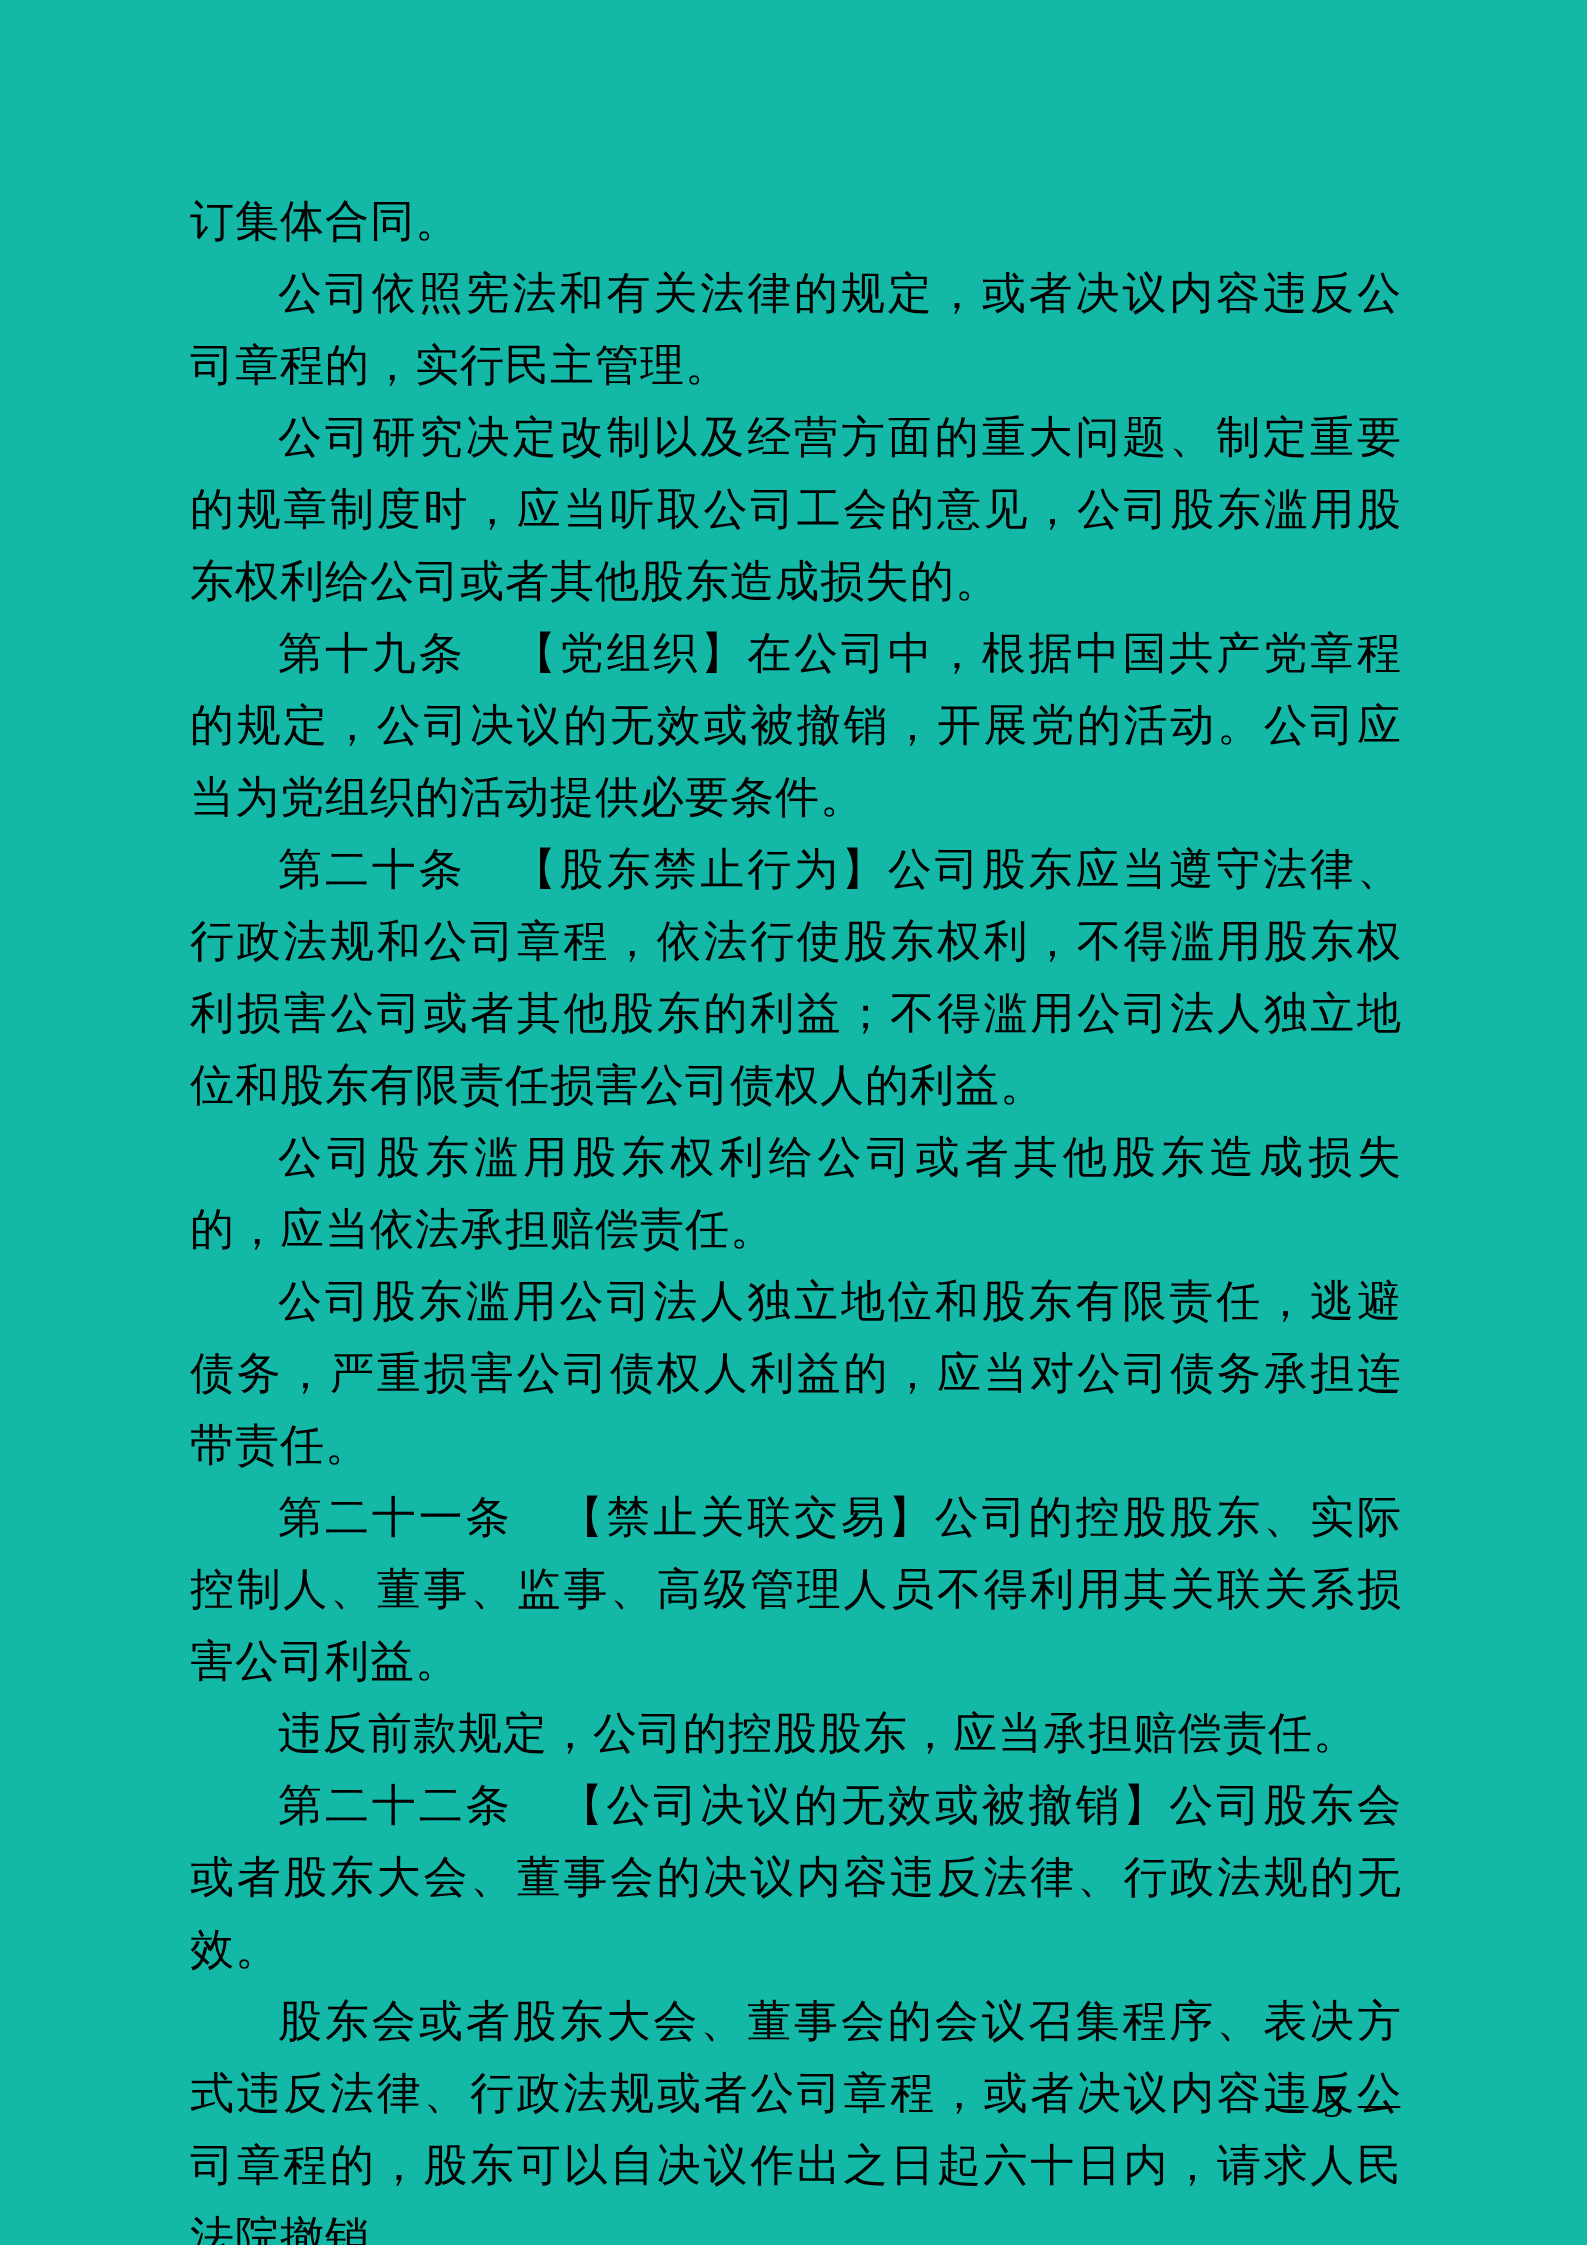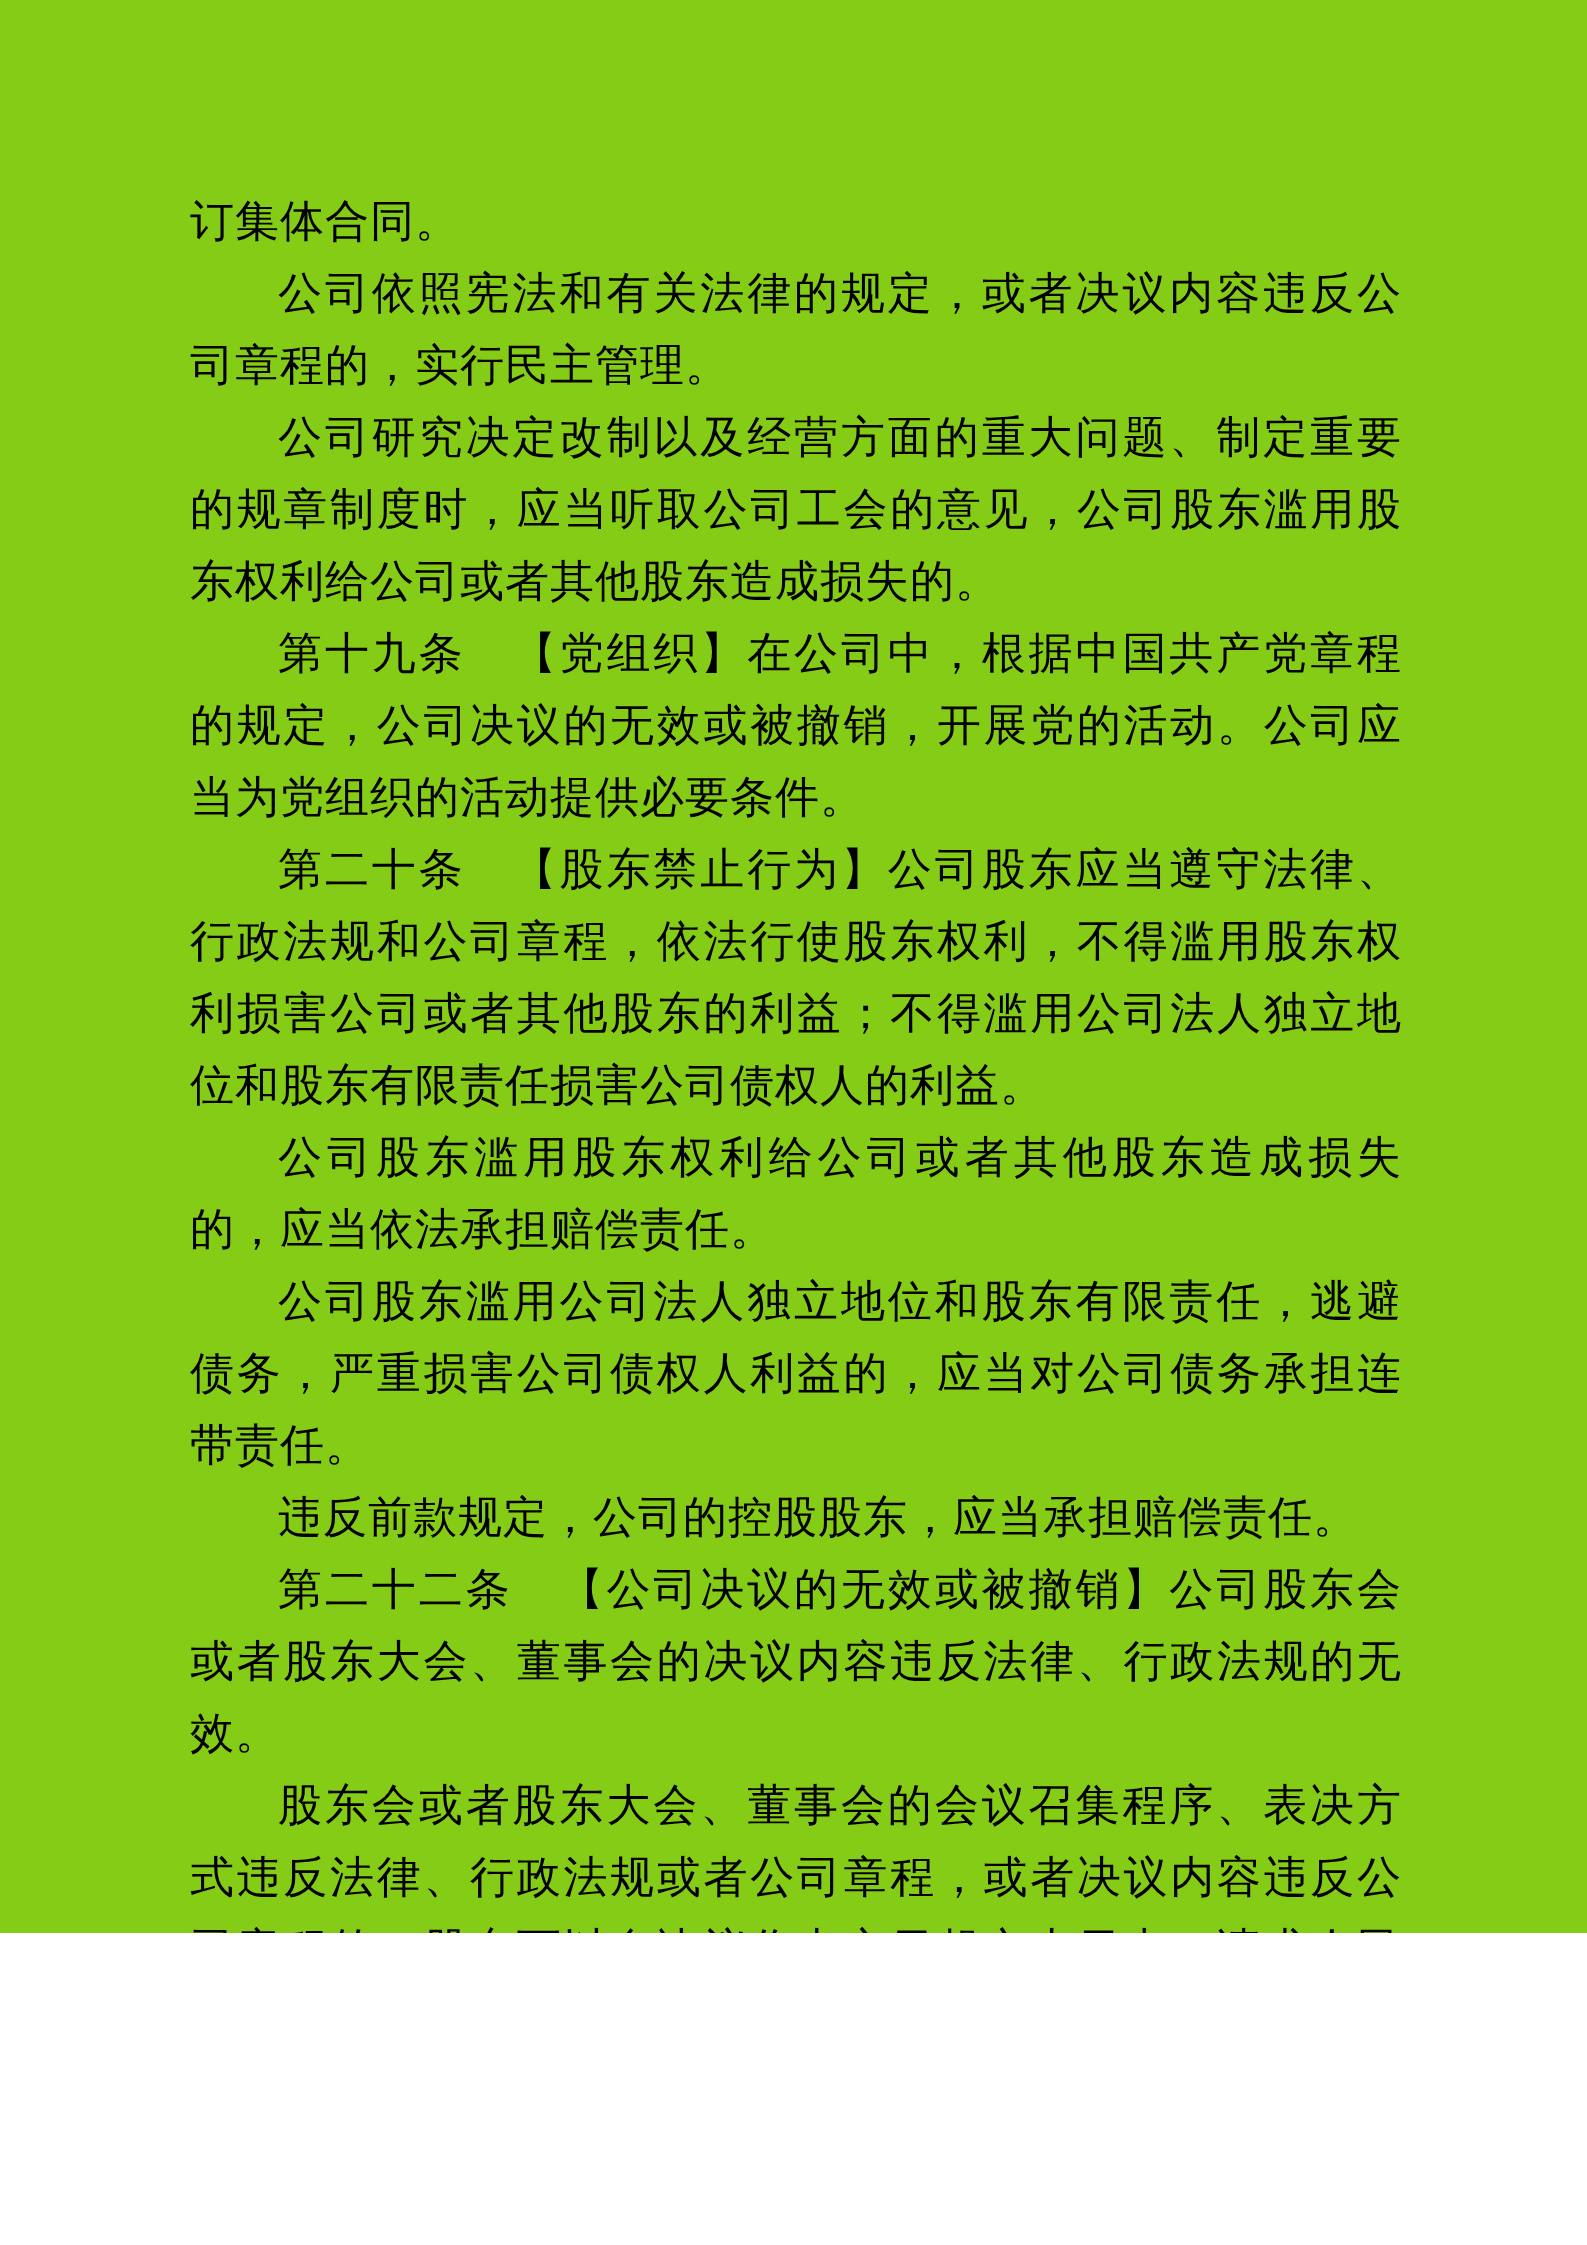"订集体合同。" .page { background: #84cc16 -> #14b8a6; height: 1933px -> 2245px }
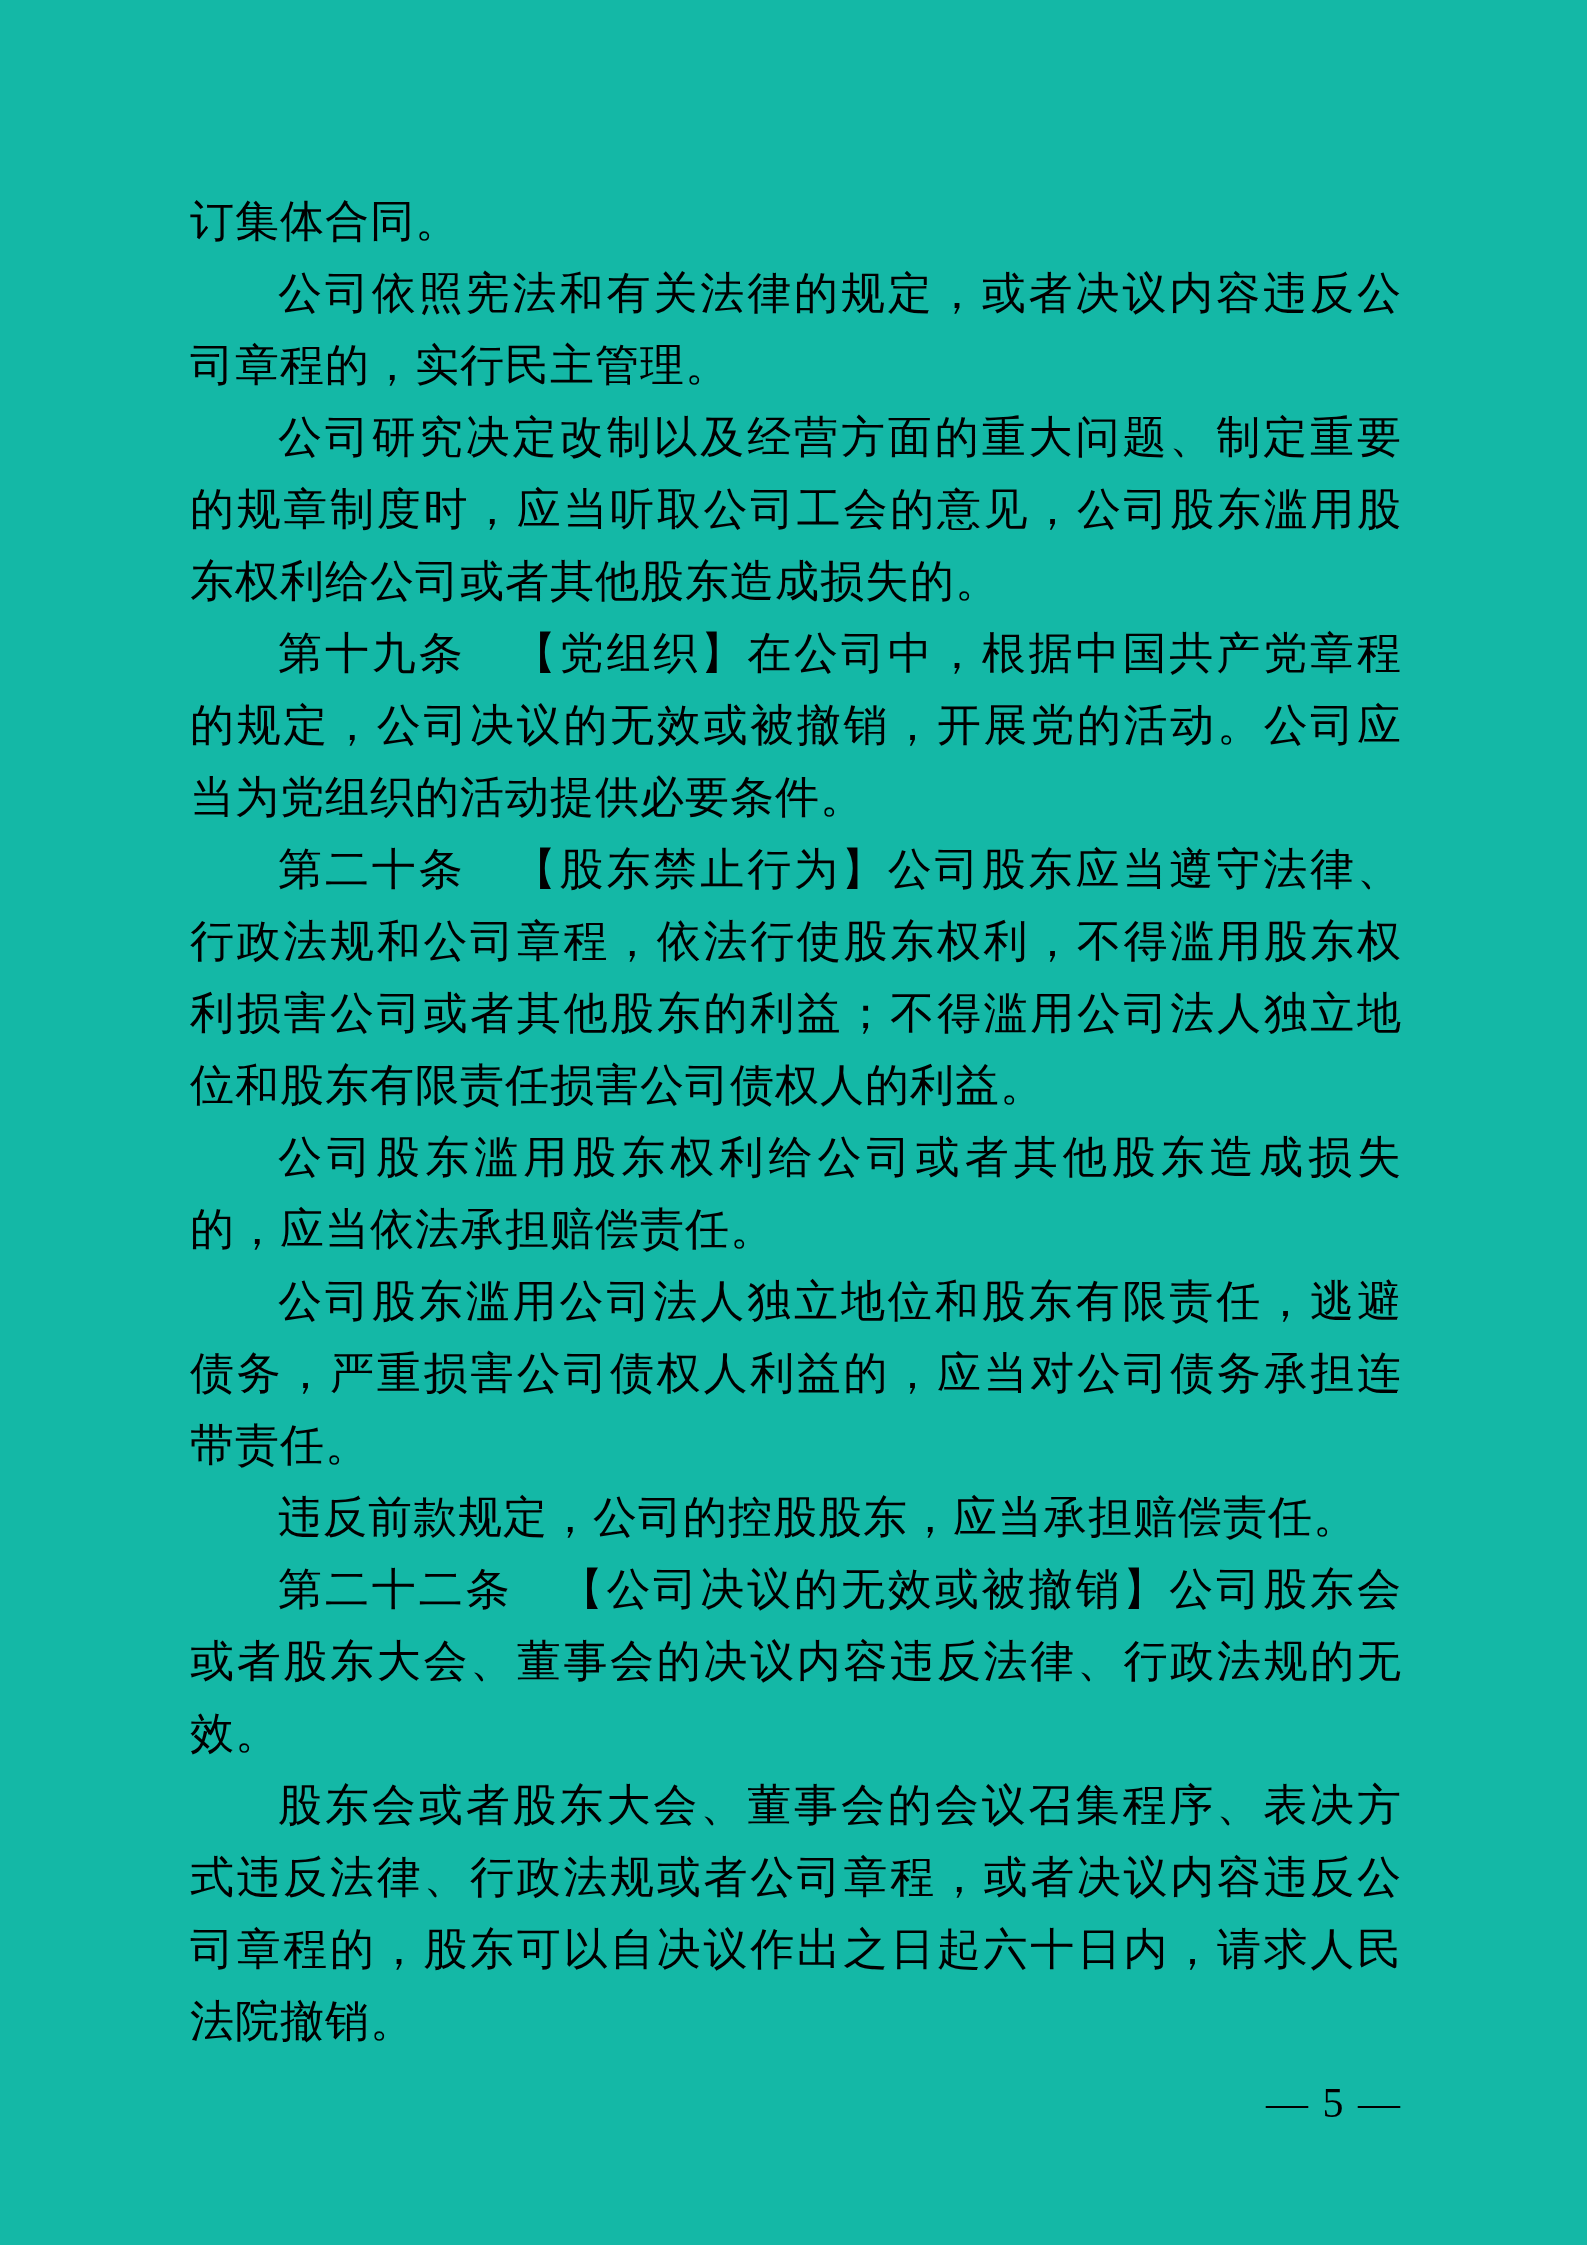"第二十一条" p.para { html: none -> <p>第二十一条 【禁止关联交易】公司的控股股东、实际控制人、董事、监事、高级管理人员不得利用其关联关系损害公司利益。</p> }
